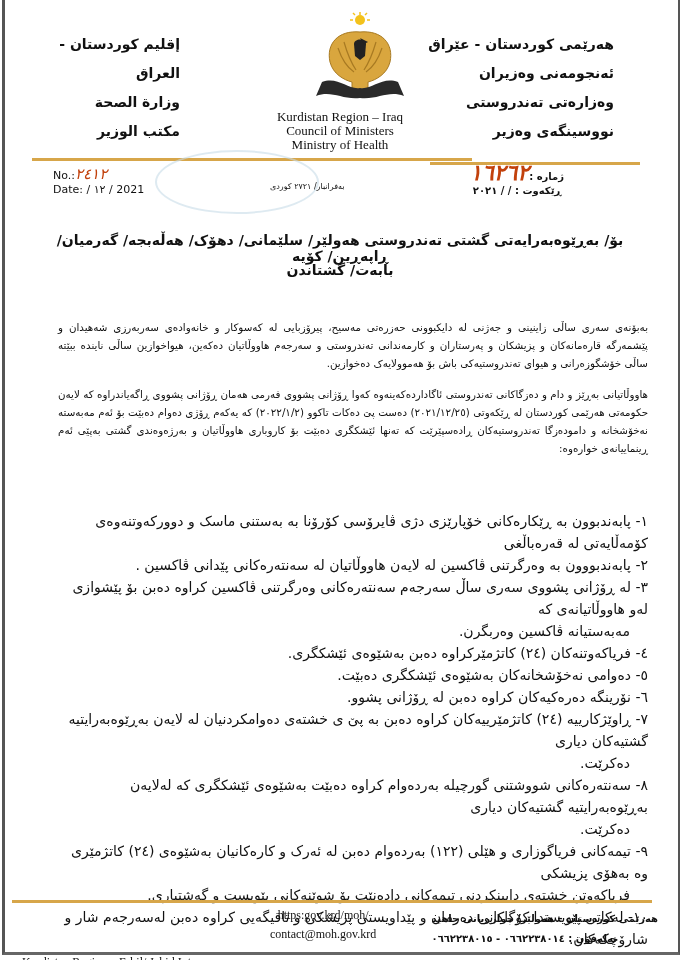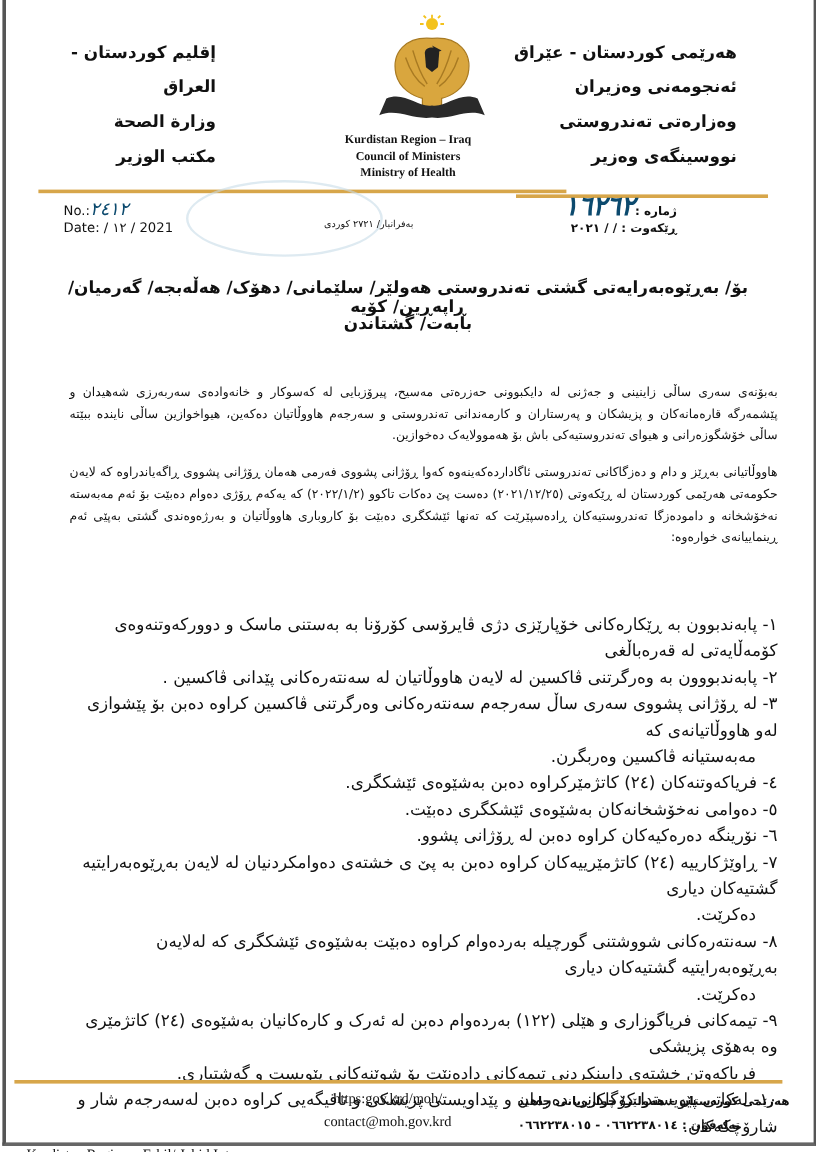"Kurdistan Region – Iraq" .logo-en { font-size: 10px -> 13px; font-weight: bold -> normal }
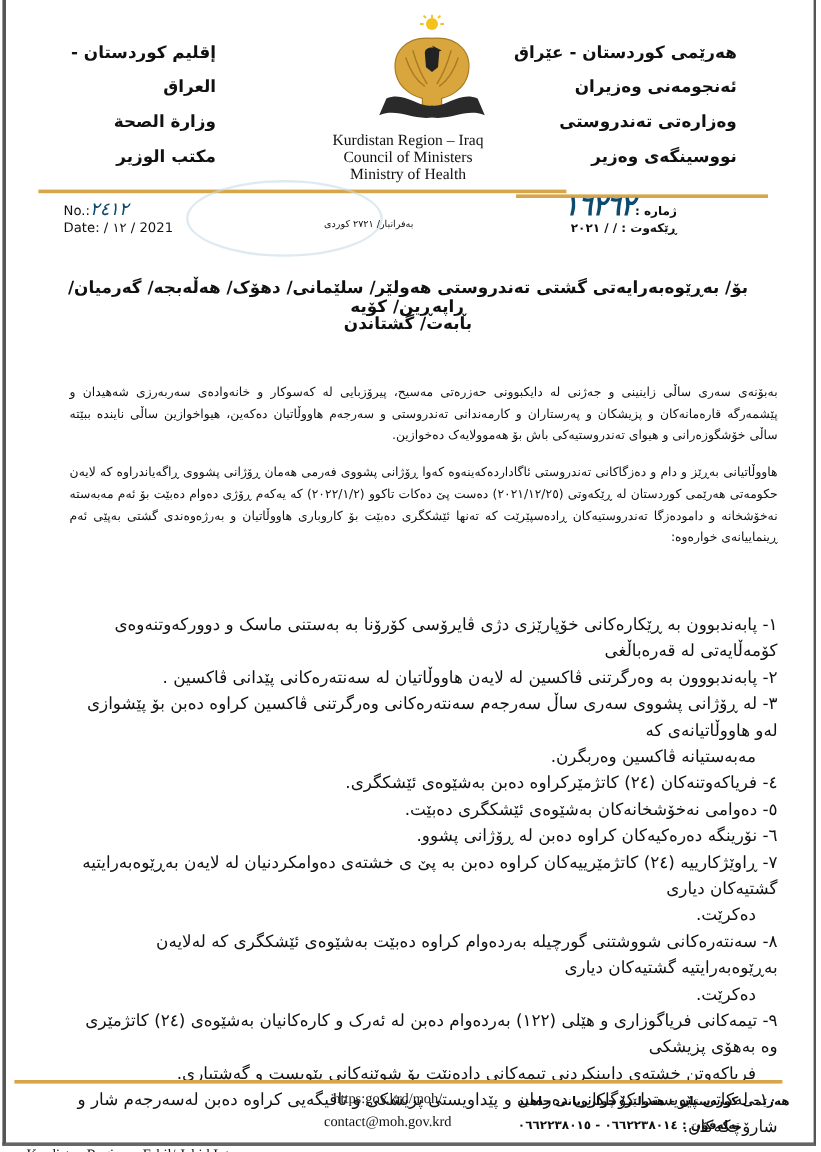"٢٤١٢" .hand { color: #0c4a6e -> #c2410c }
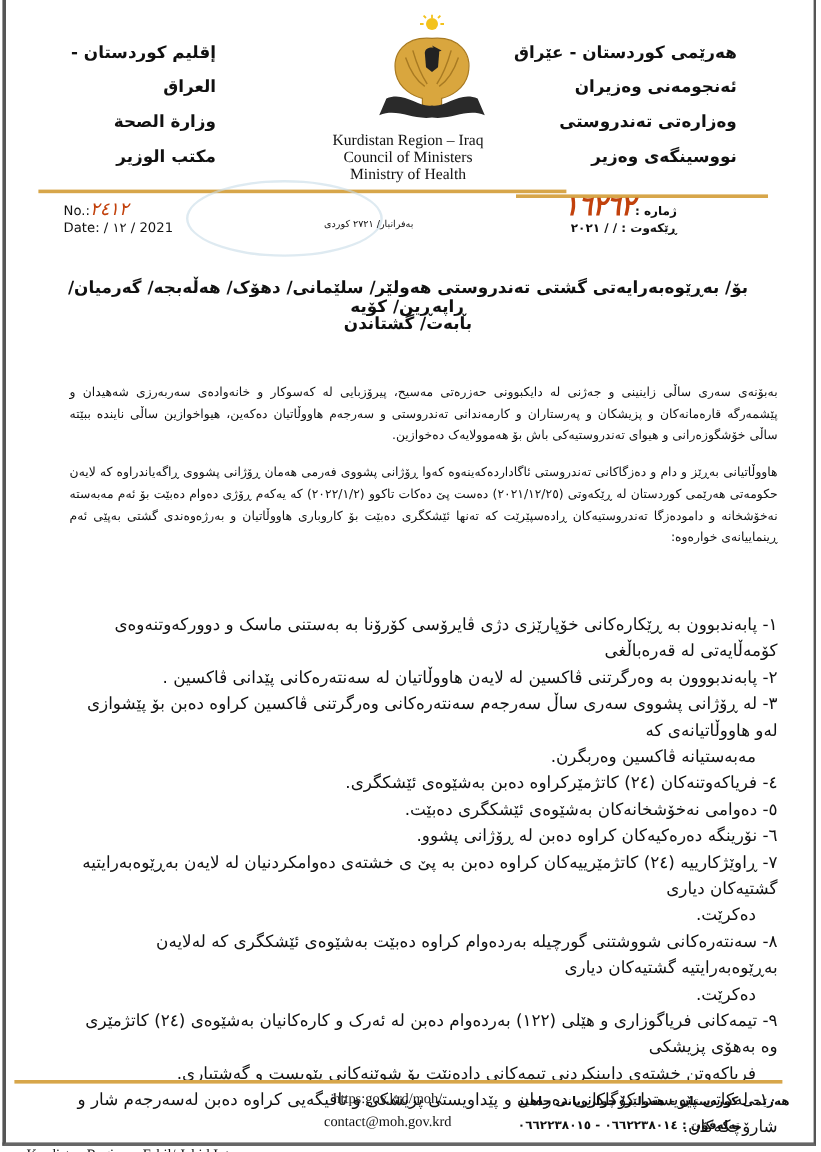"ژمارە :١٦٢٦٢" .zmara { text-align: right -> center }
